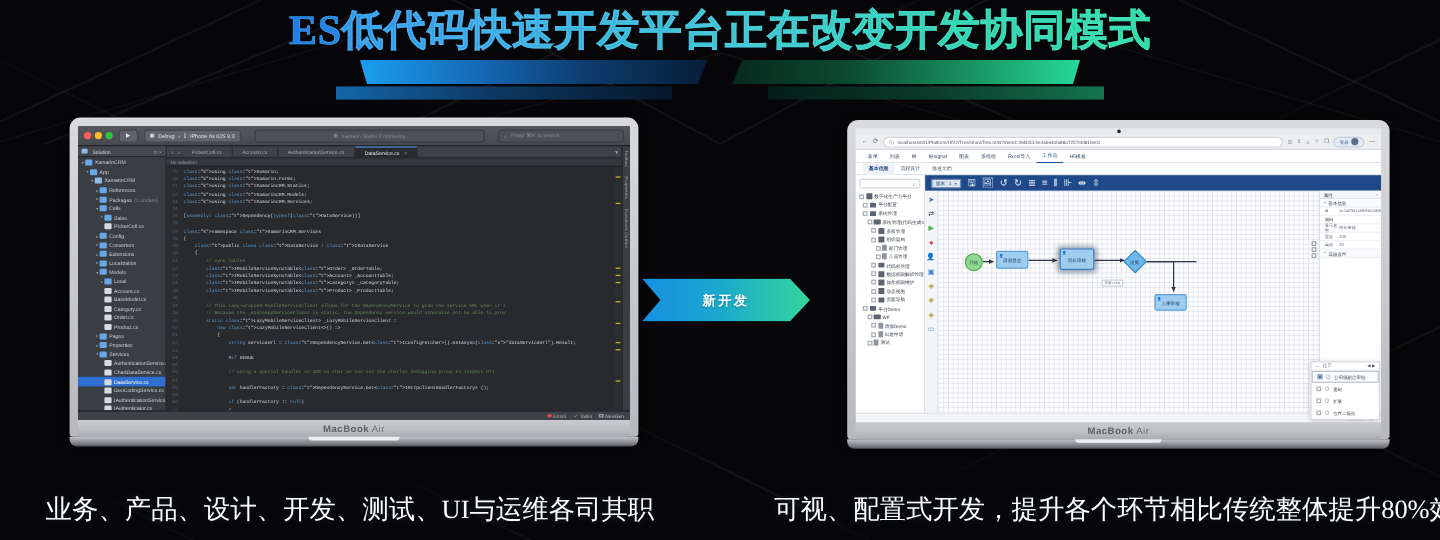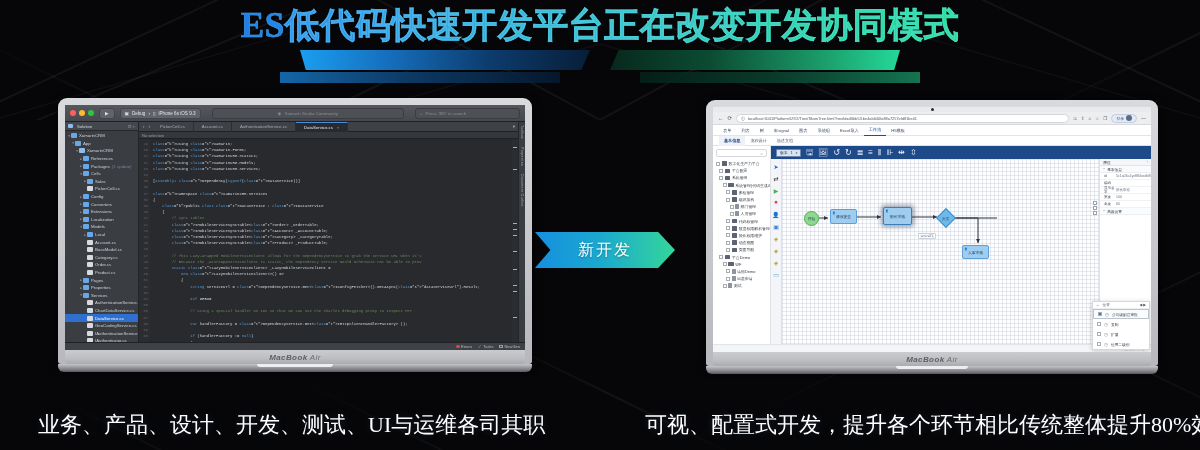"新开发" #ribbon span { font-size: 16px -> 11px; font-weight: normal -> bold }
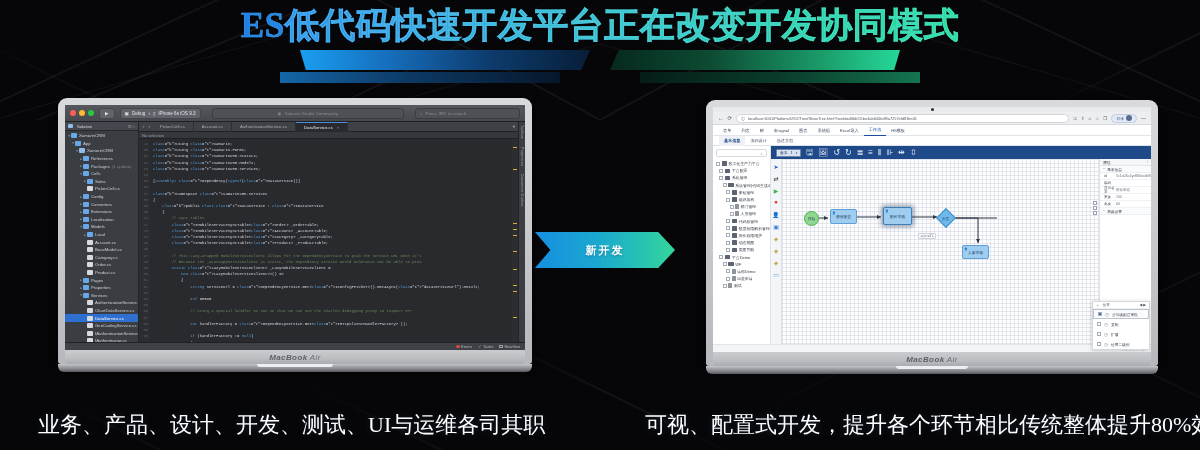"MacBook Air" .chinbar { font-style: italic -> none }
